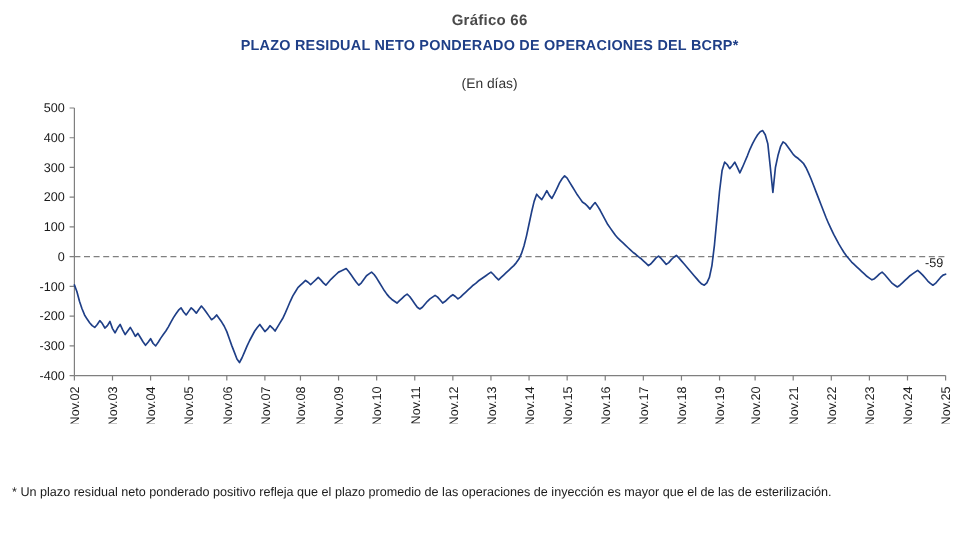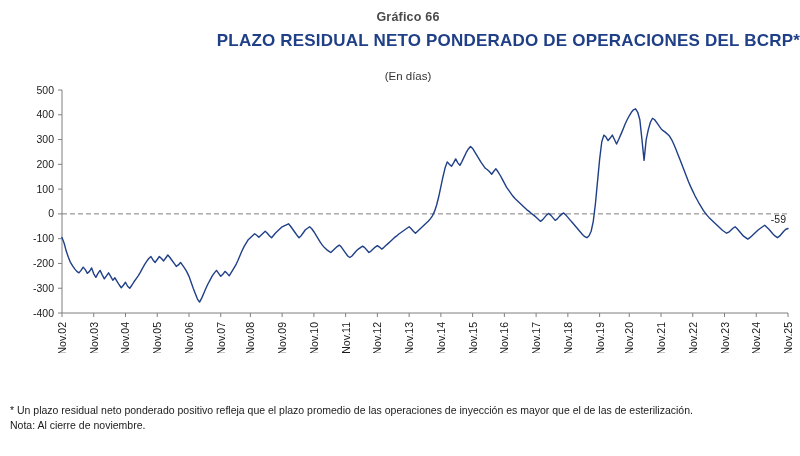"PLAZO RESIDUAL NETO PONDERADO DE" .hdr .title { font-size: 17px -> 12px; text-align: right -> none }
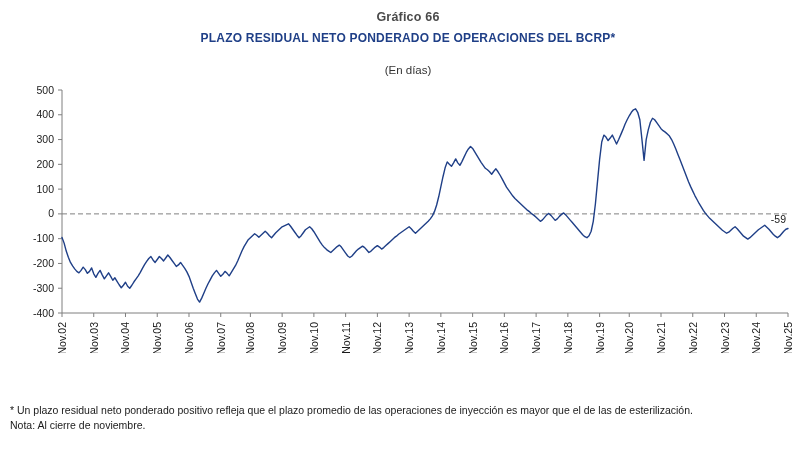"Nota: Al cierre de noviembre." div { html: <div>Nota: Al cierre de noviembre.</div> -> none }
